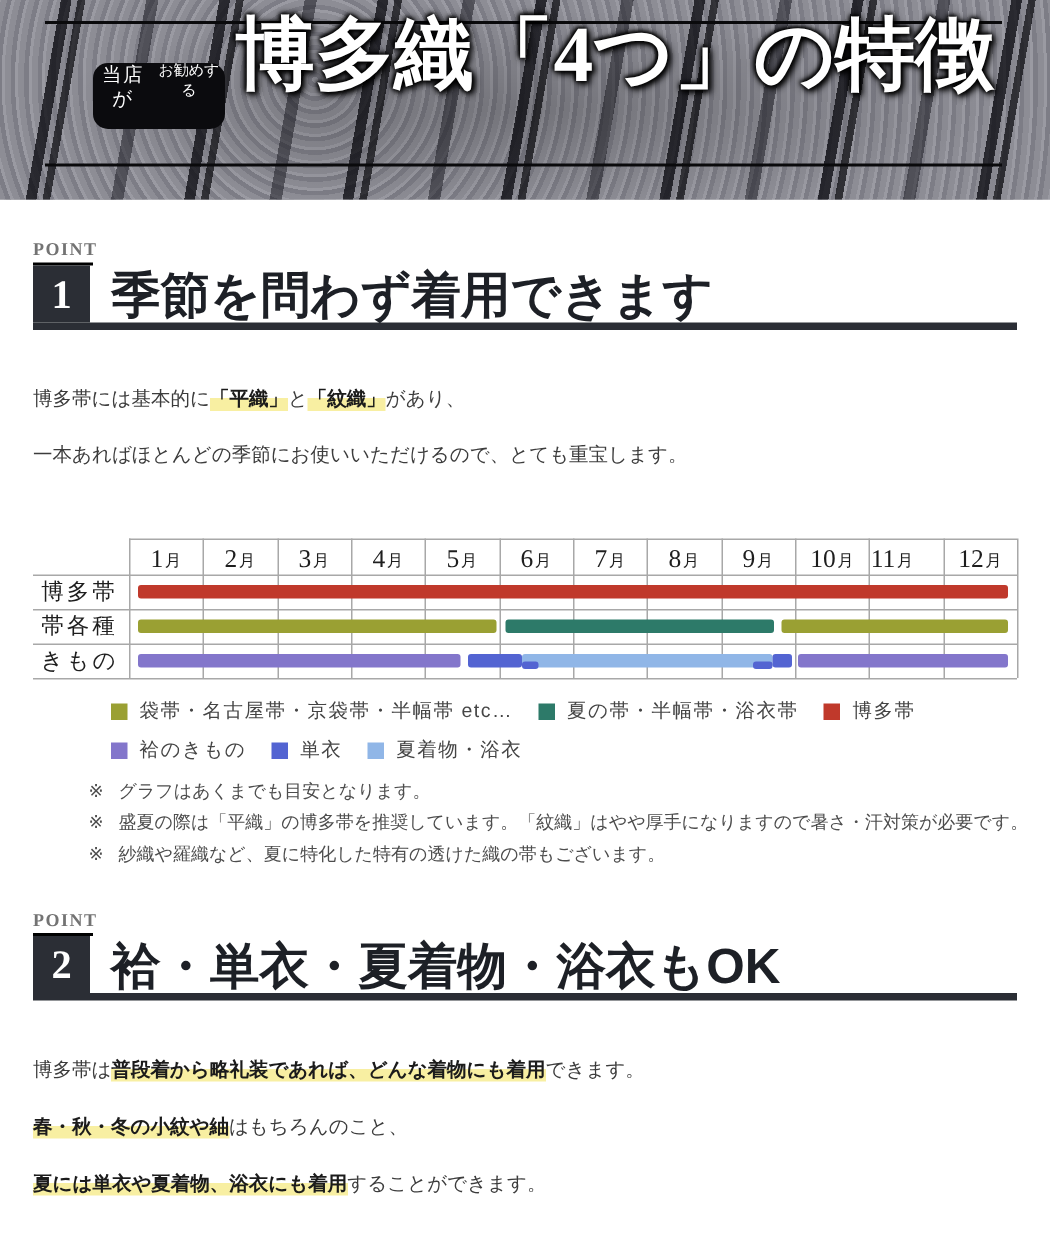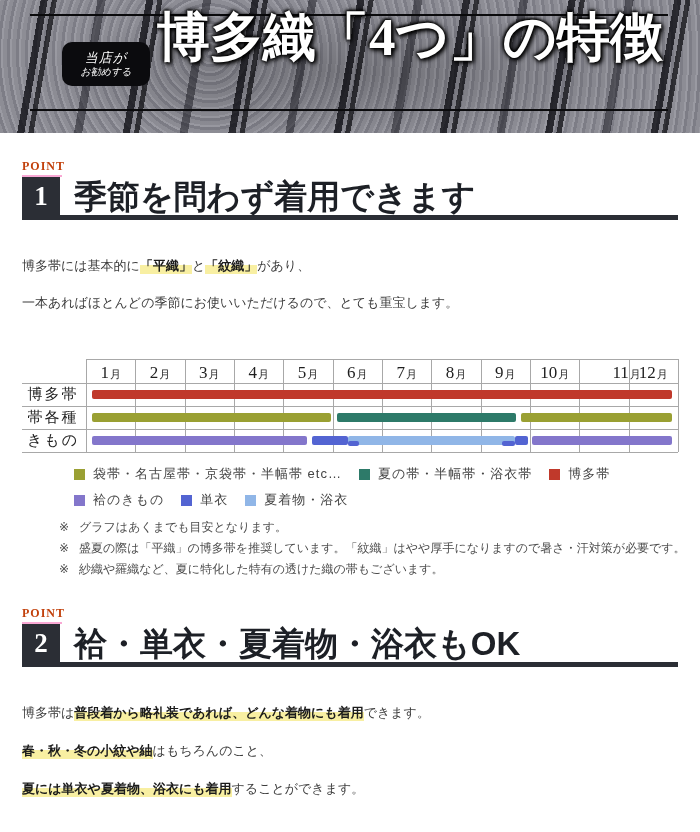"当店が" .badge { flex-direction: column -> row; font-style: italic -> none }
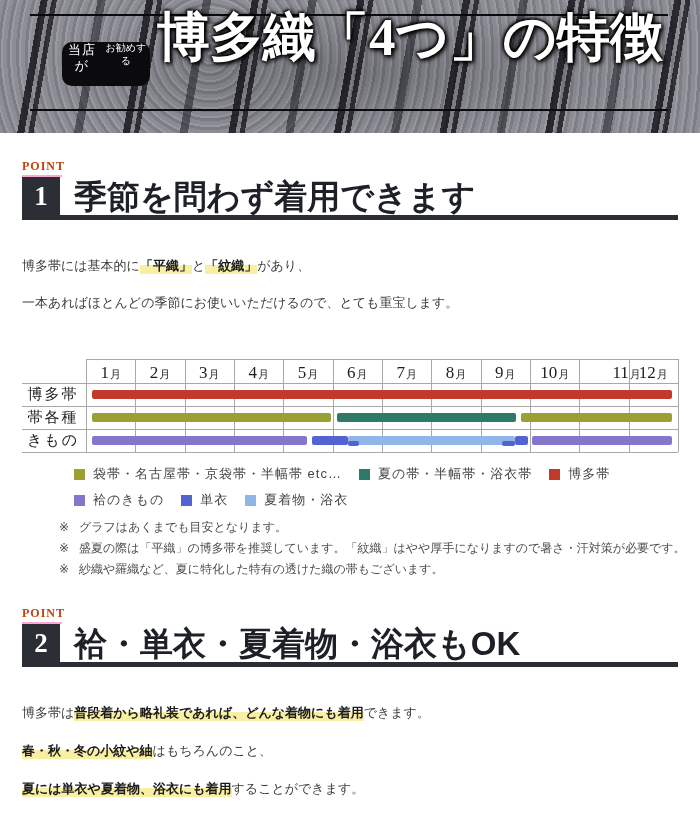"POINT" .point-word { border-bottom: 2px solid #f9a8d4 -> 2px solid #000000; color: #c2410c -> #737373 }
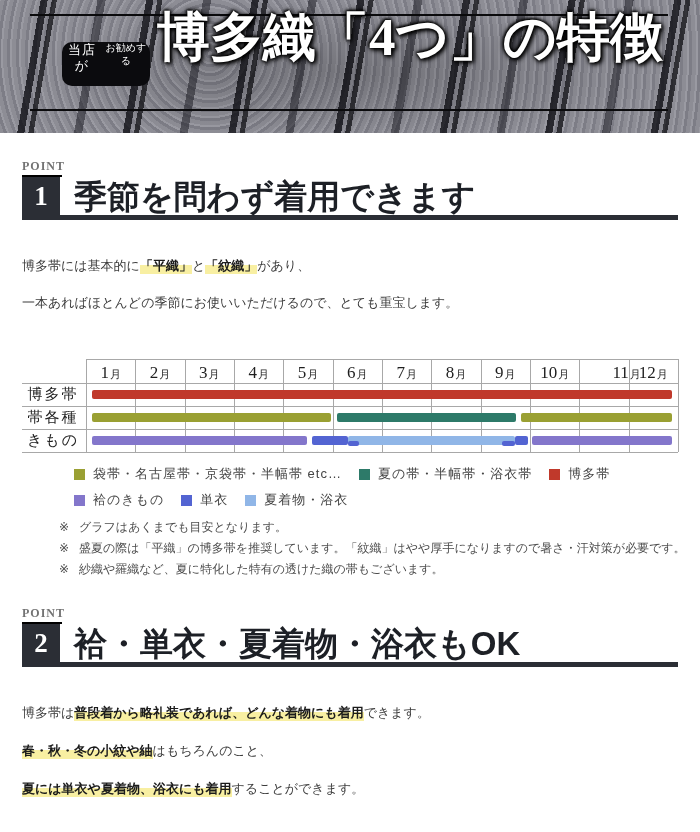"11" div.tick { left: 580px -> 548px }
